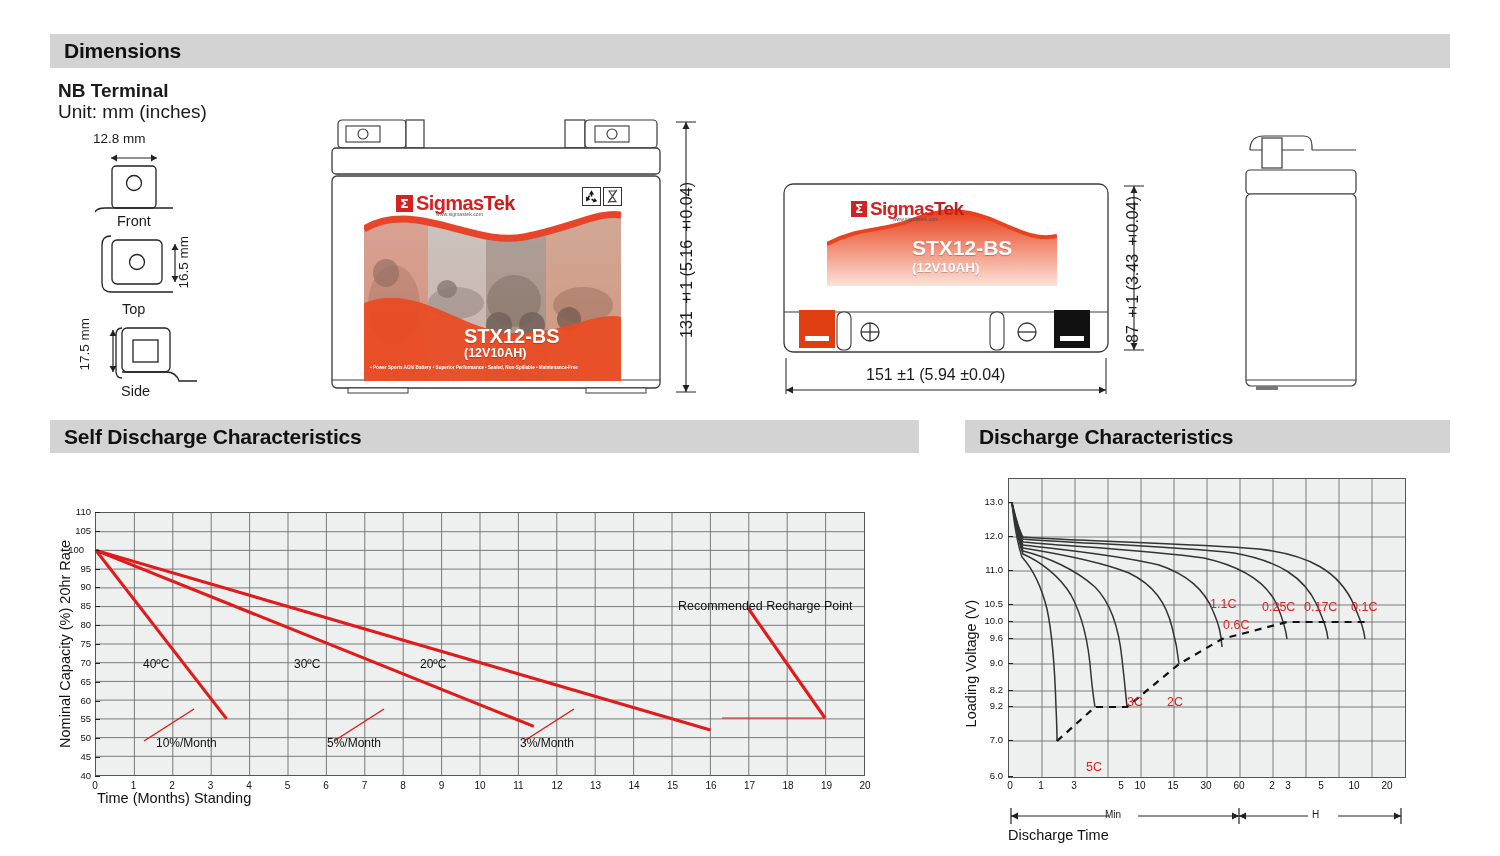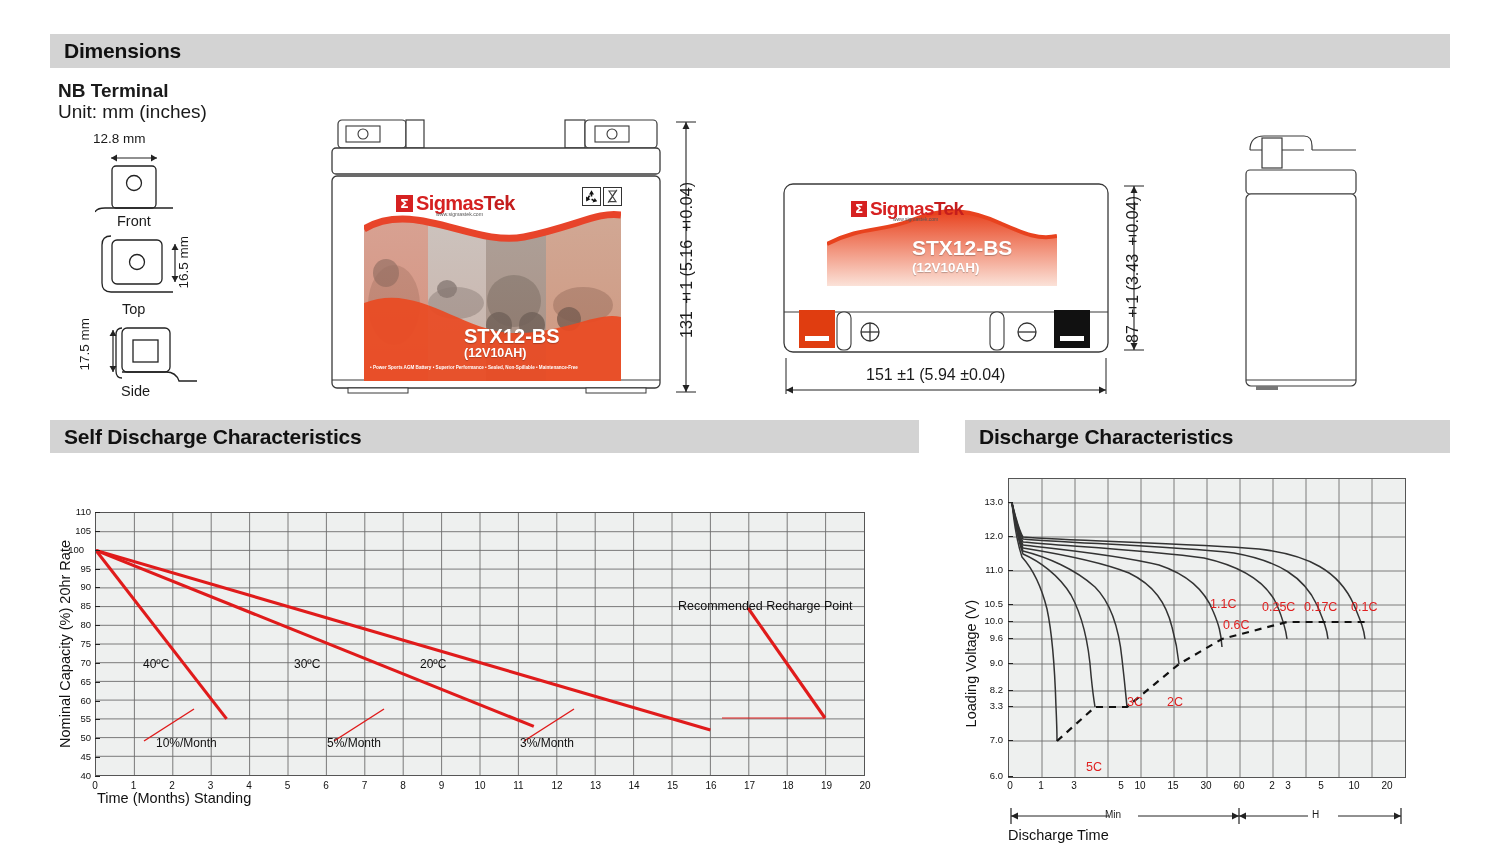"3.3" div.axis-num { text: 3.3 -> 9.2 }
